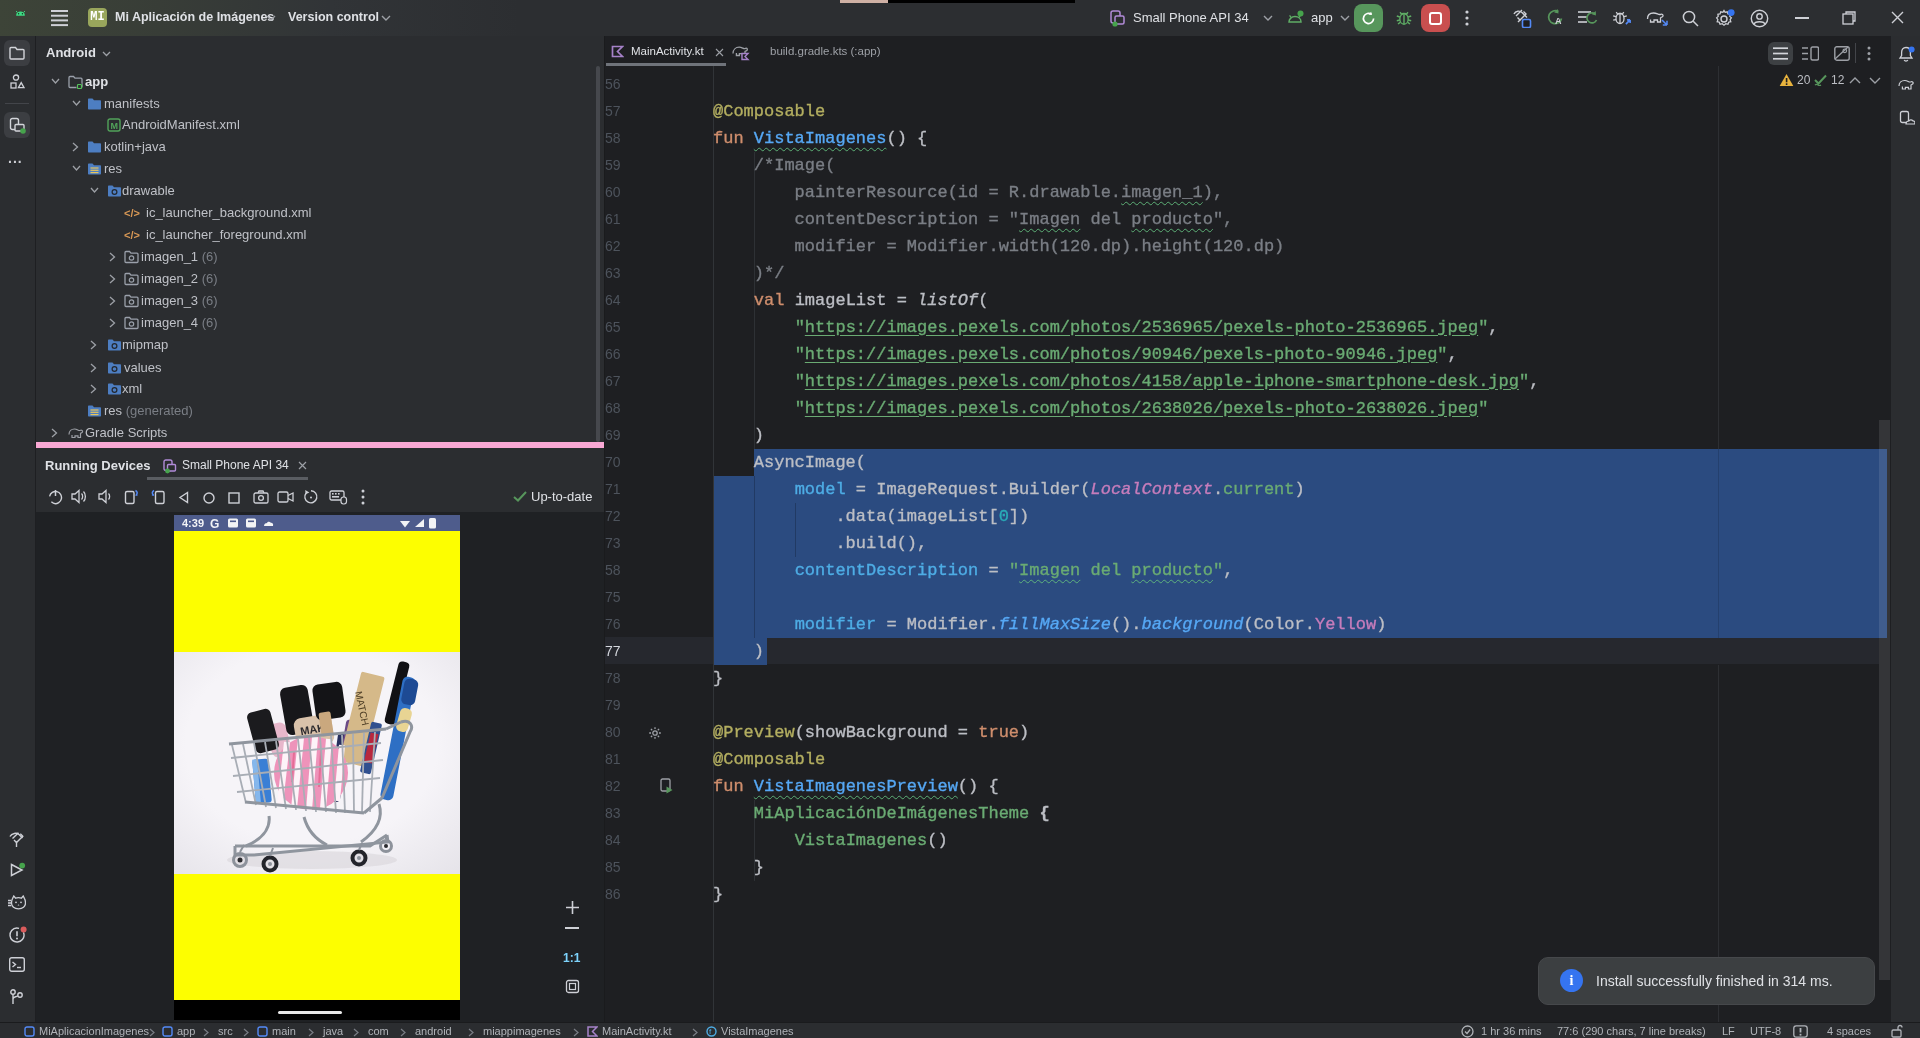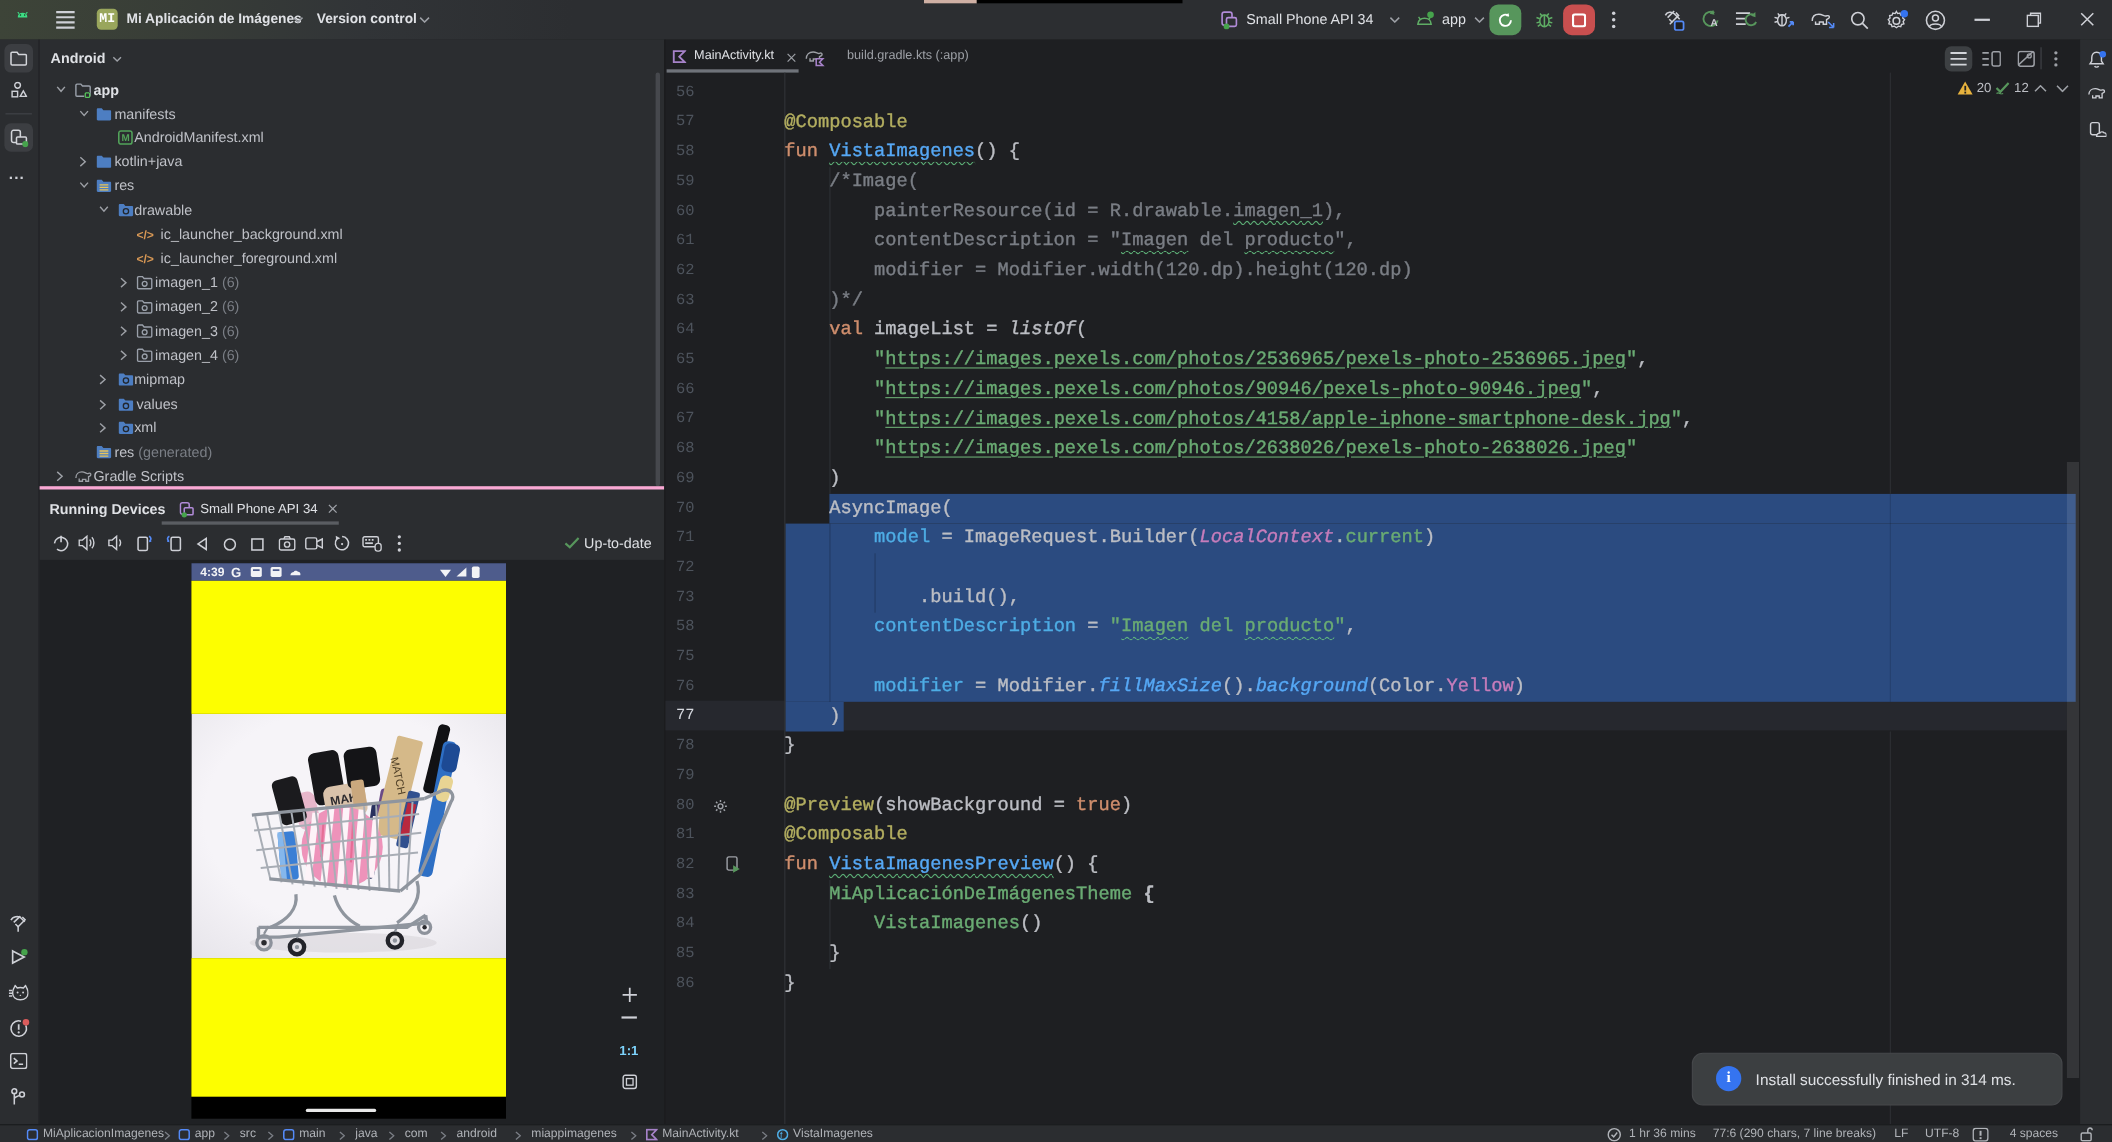"56" .ln { font-family: Liberation Mono, monospace -> Liberation Sans, sans-serif; text-align: center -> left }
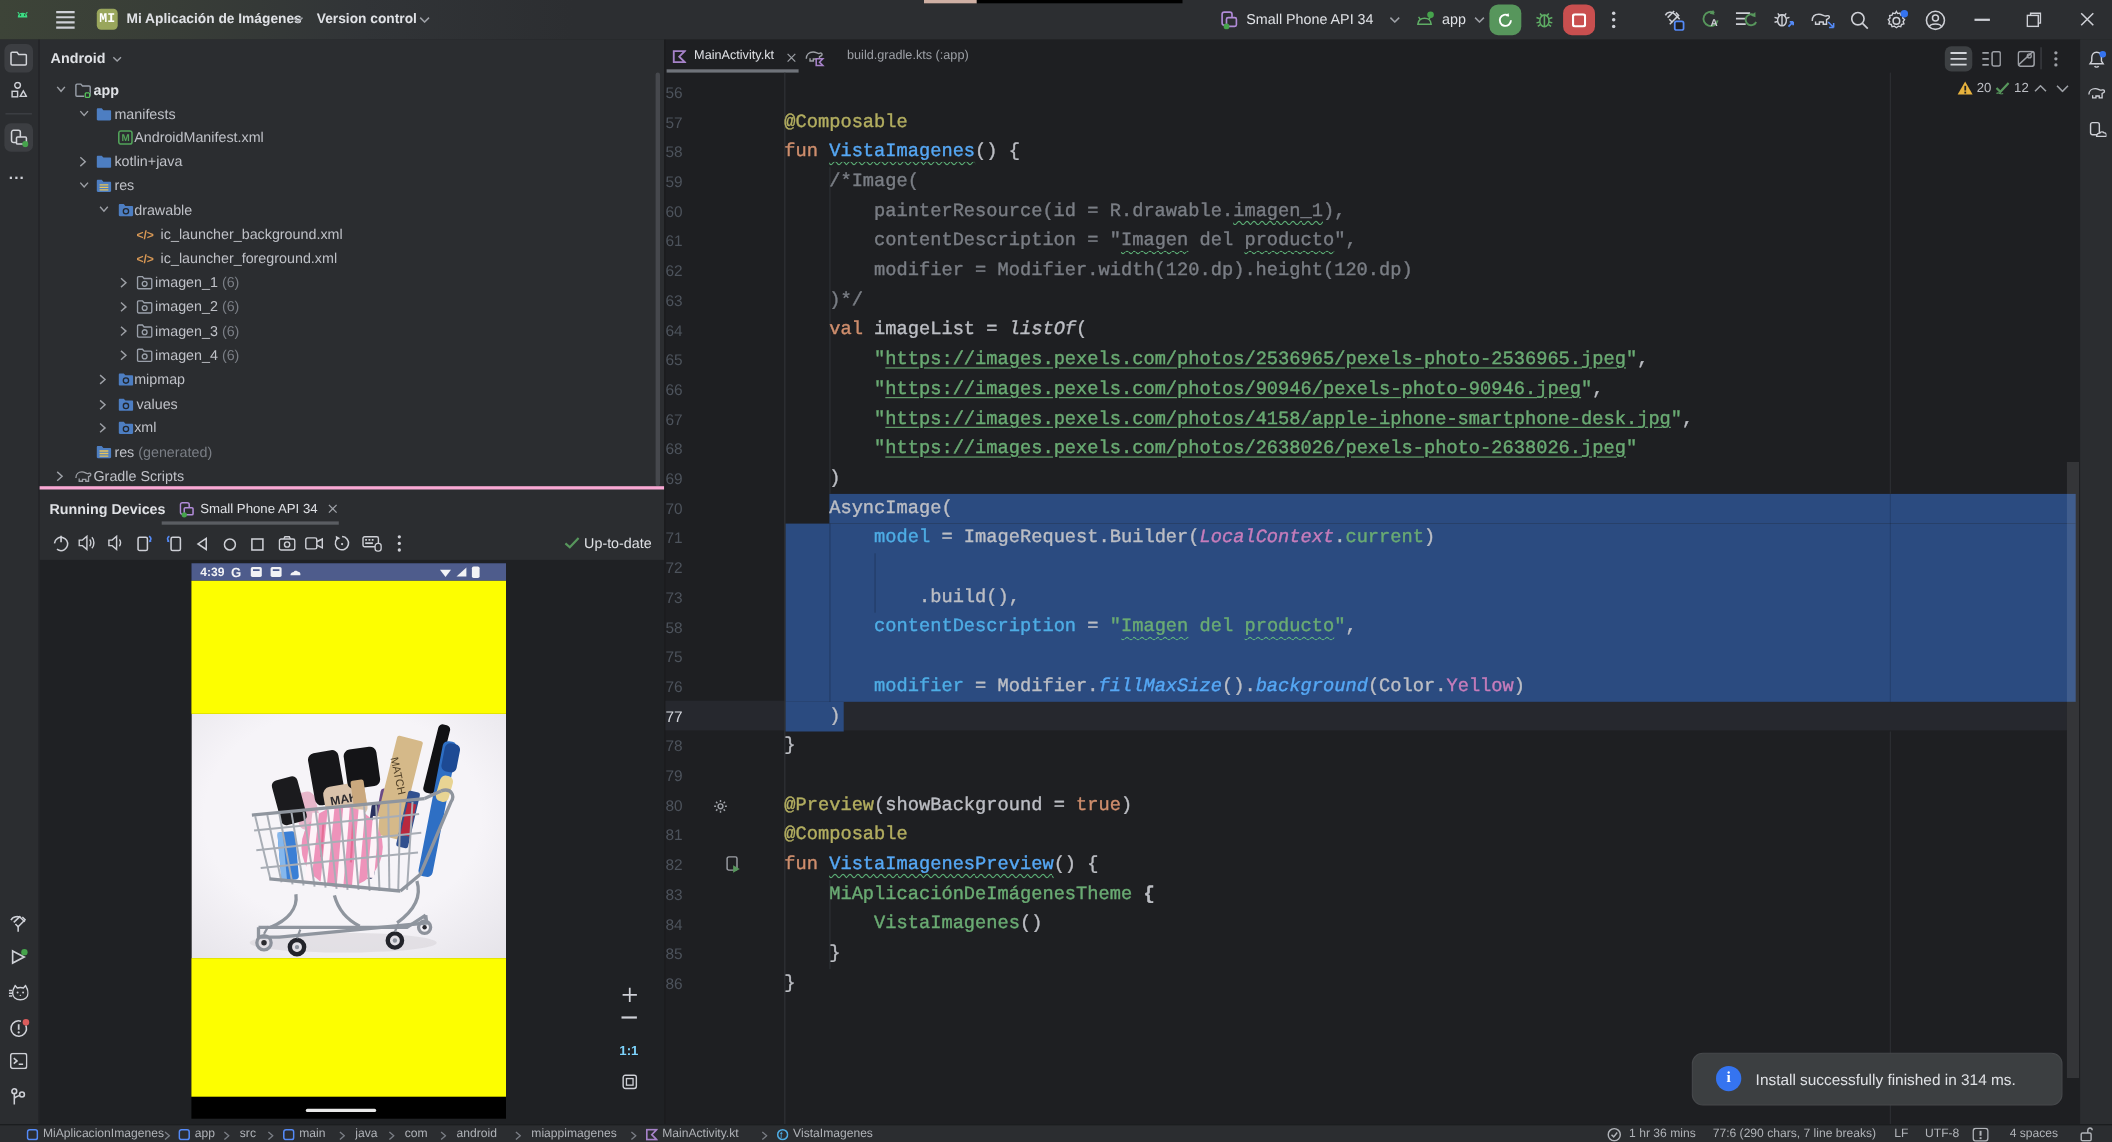"Running Devices" #rdpanel { border-top: 3px solid #f9a8d4 -> 6px solid #f9a8d4 }
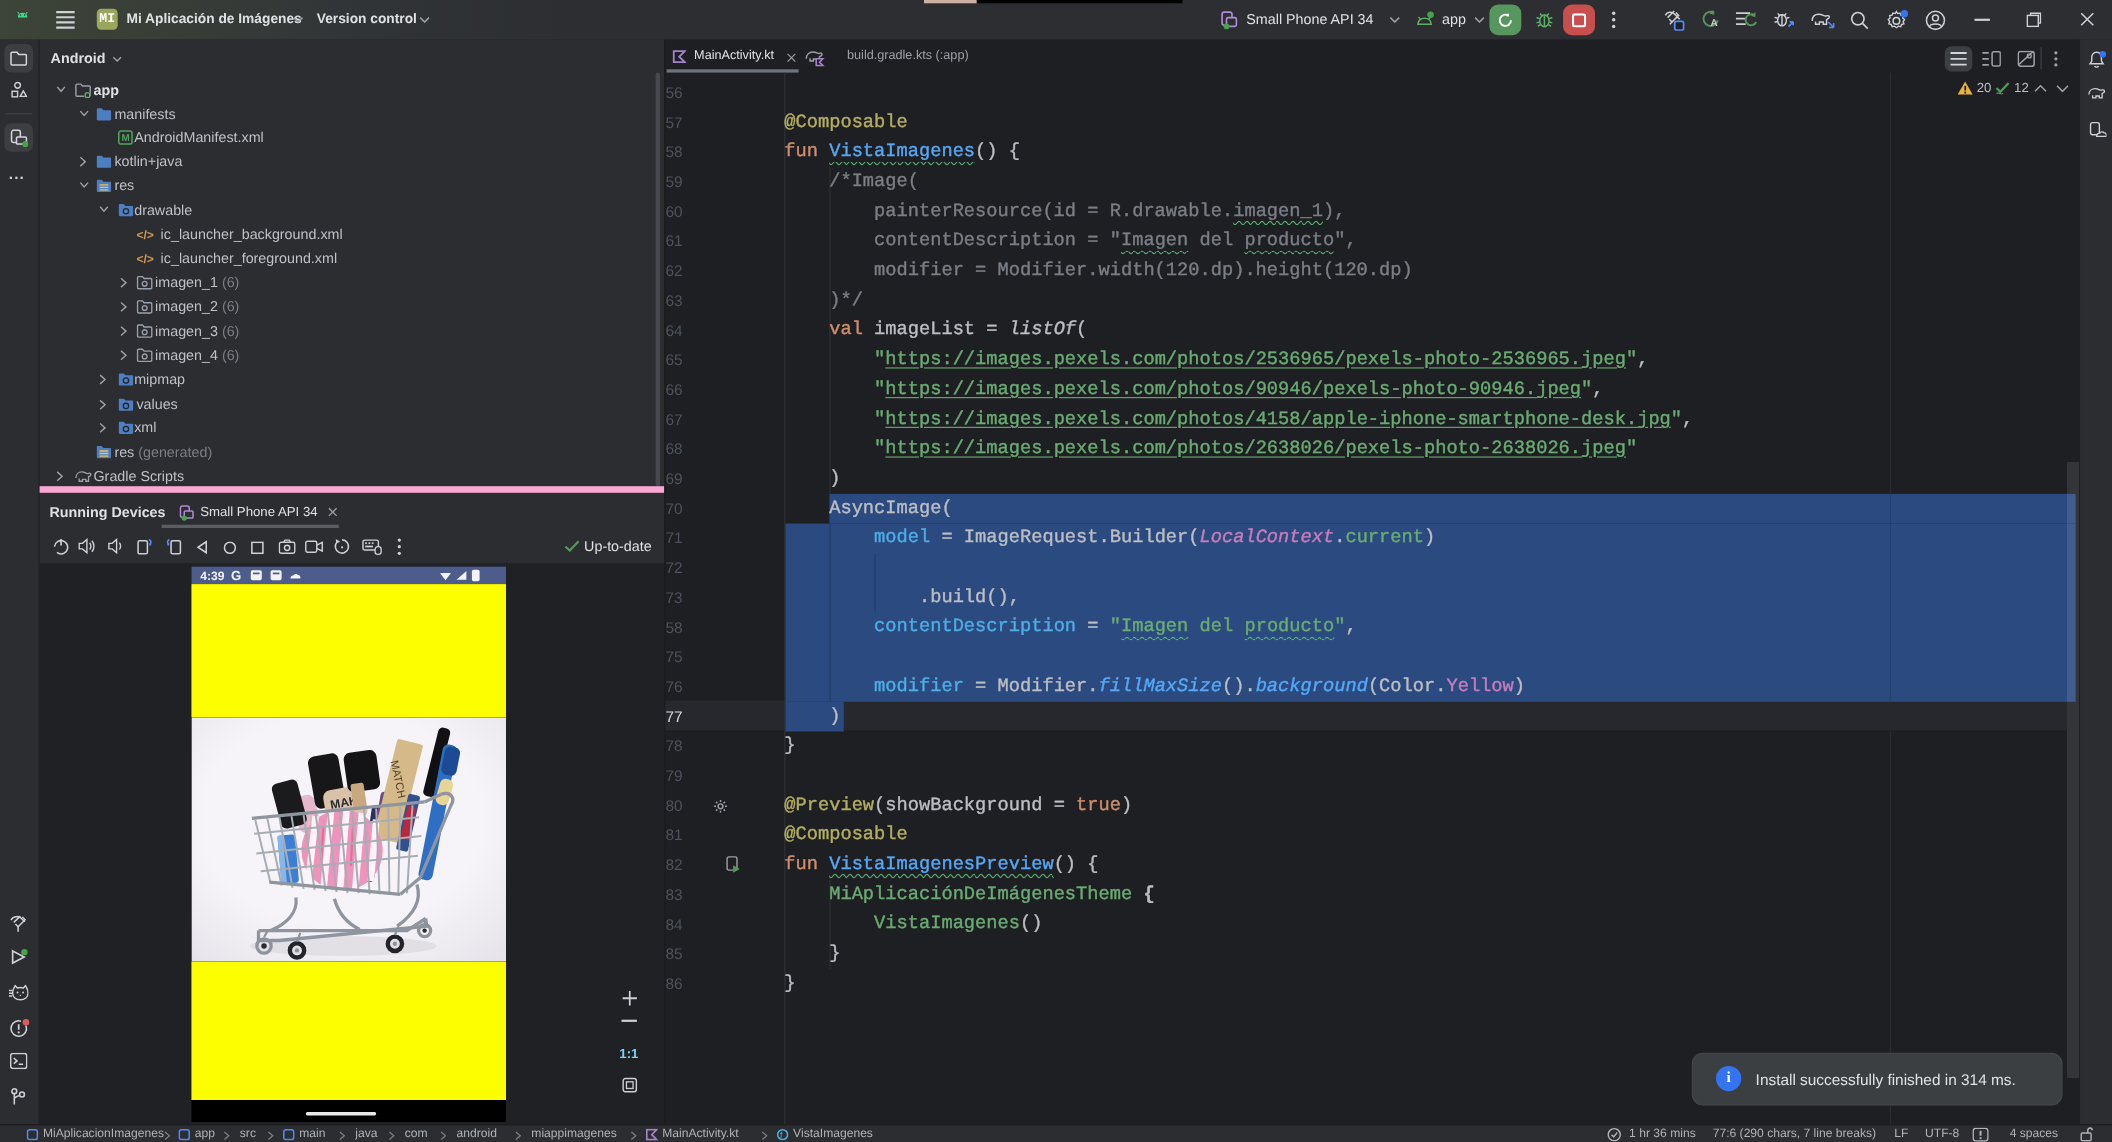".data(imageList[0])" div.cl { html: none -> <div> .data(imageList[<span>0</span>])</div> }
